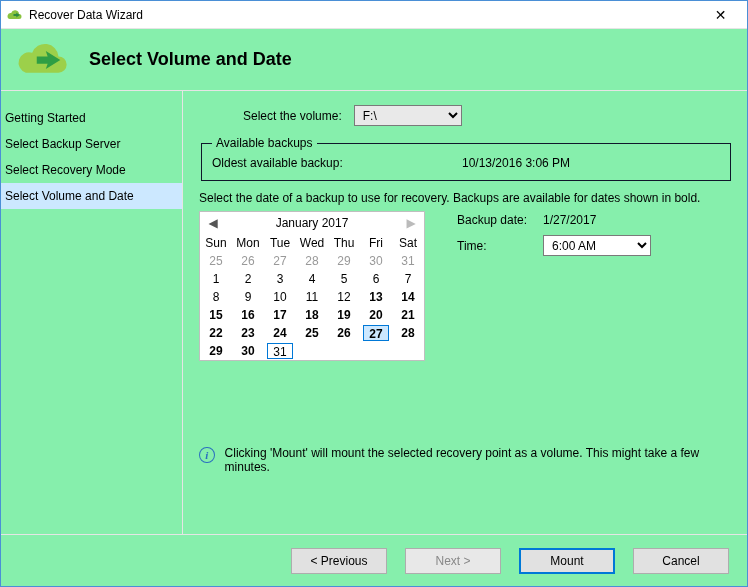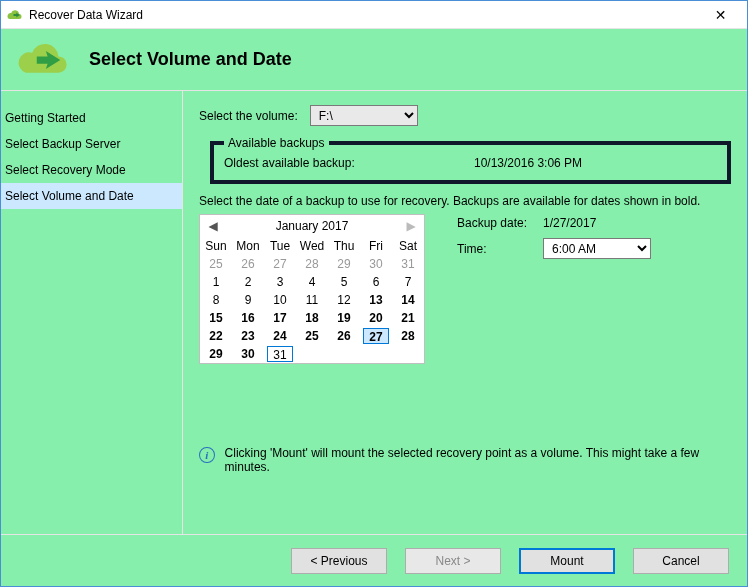"Select the volume:" .volume-row label { margin-left: none -> 44px }
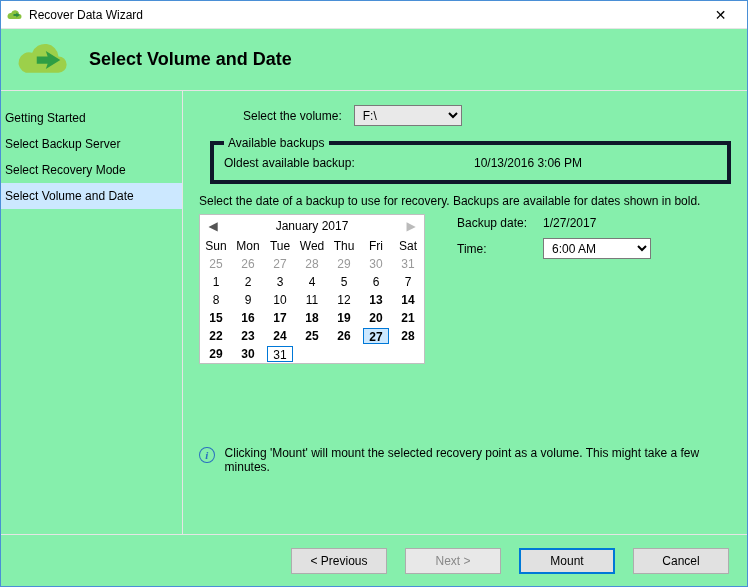"Available backups" fieldset.available { border: 4px solid #0f172a -> 1px solid #0f172a; margin: 0 0 10px 11px -> 0 0 10px 2px }
